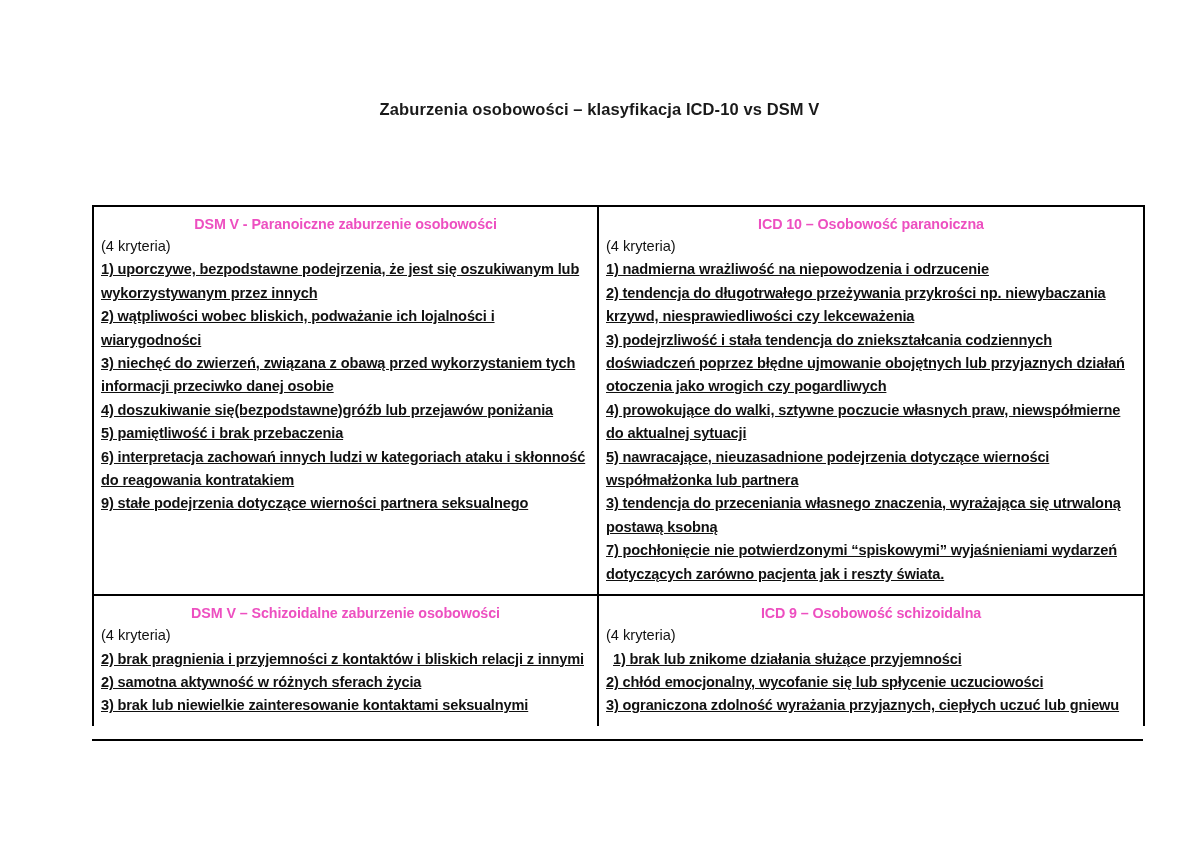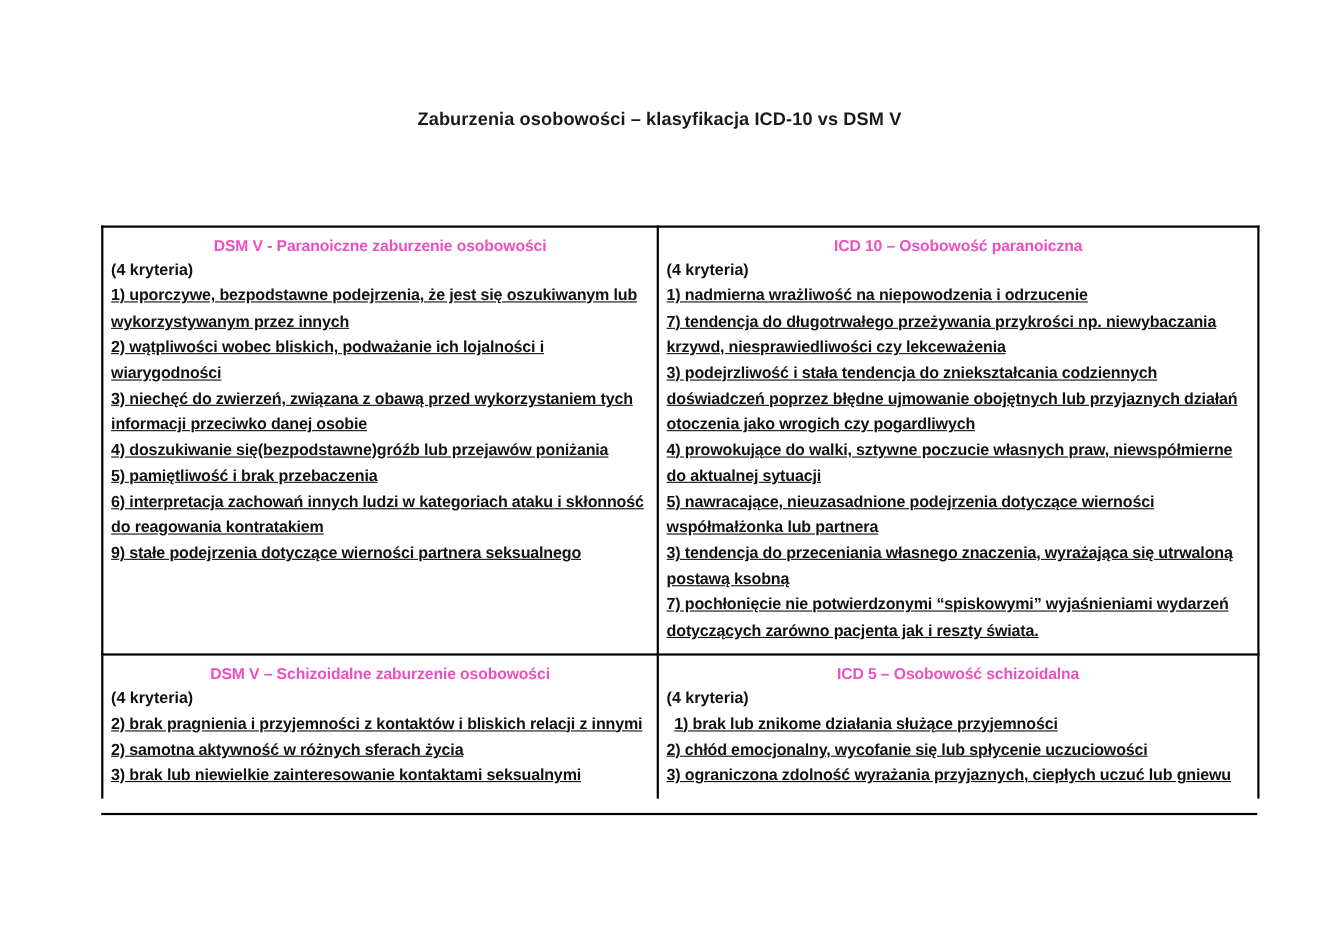"(4 kryteria)" .crit-label { font-weight: bold -> normal }
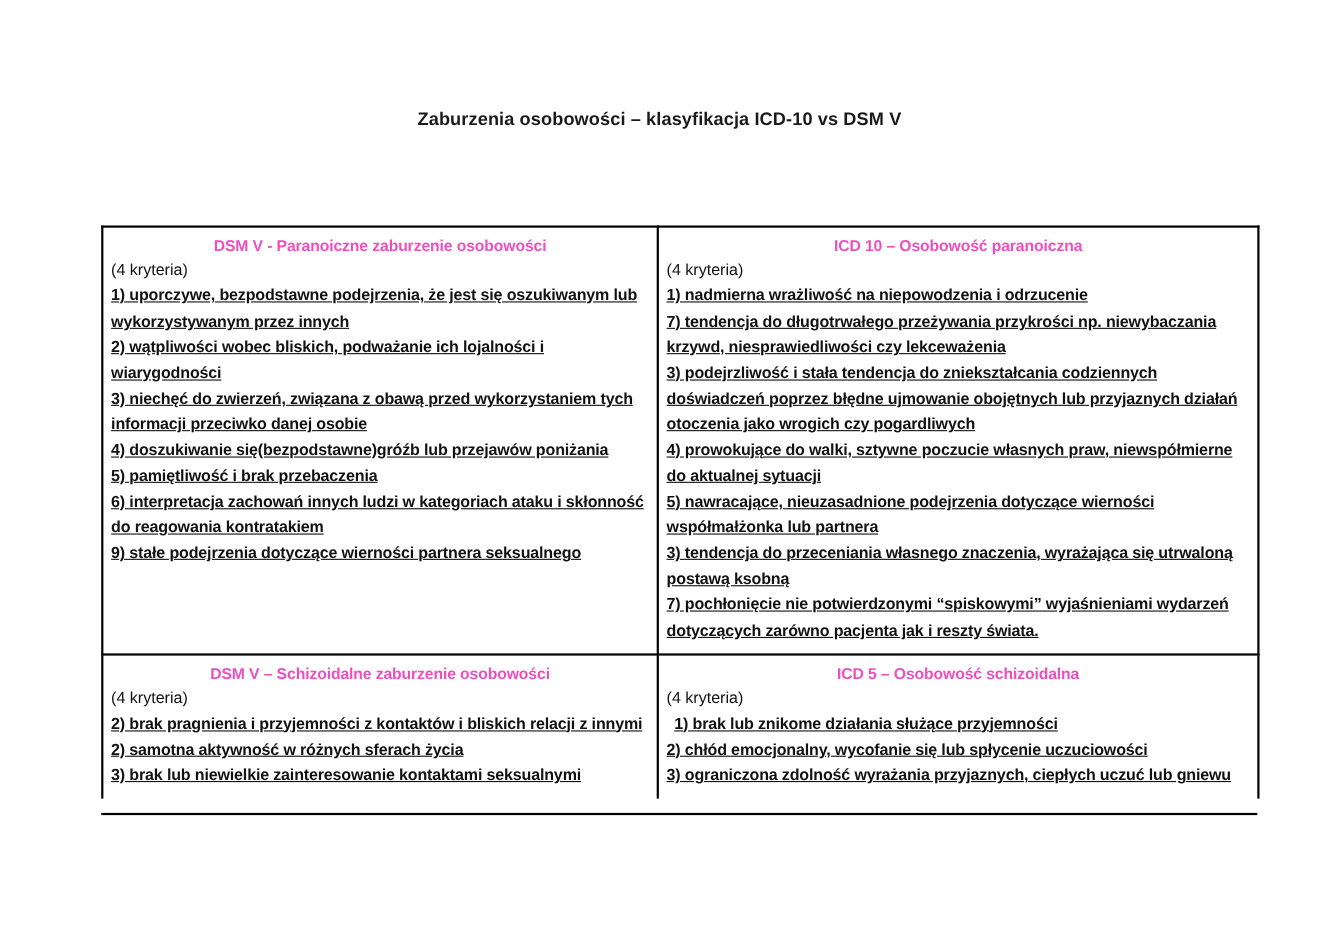"7) tendencja do długotrwałego" li { text: 7 -> 2 }
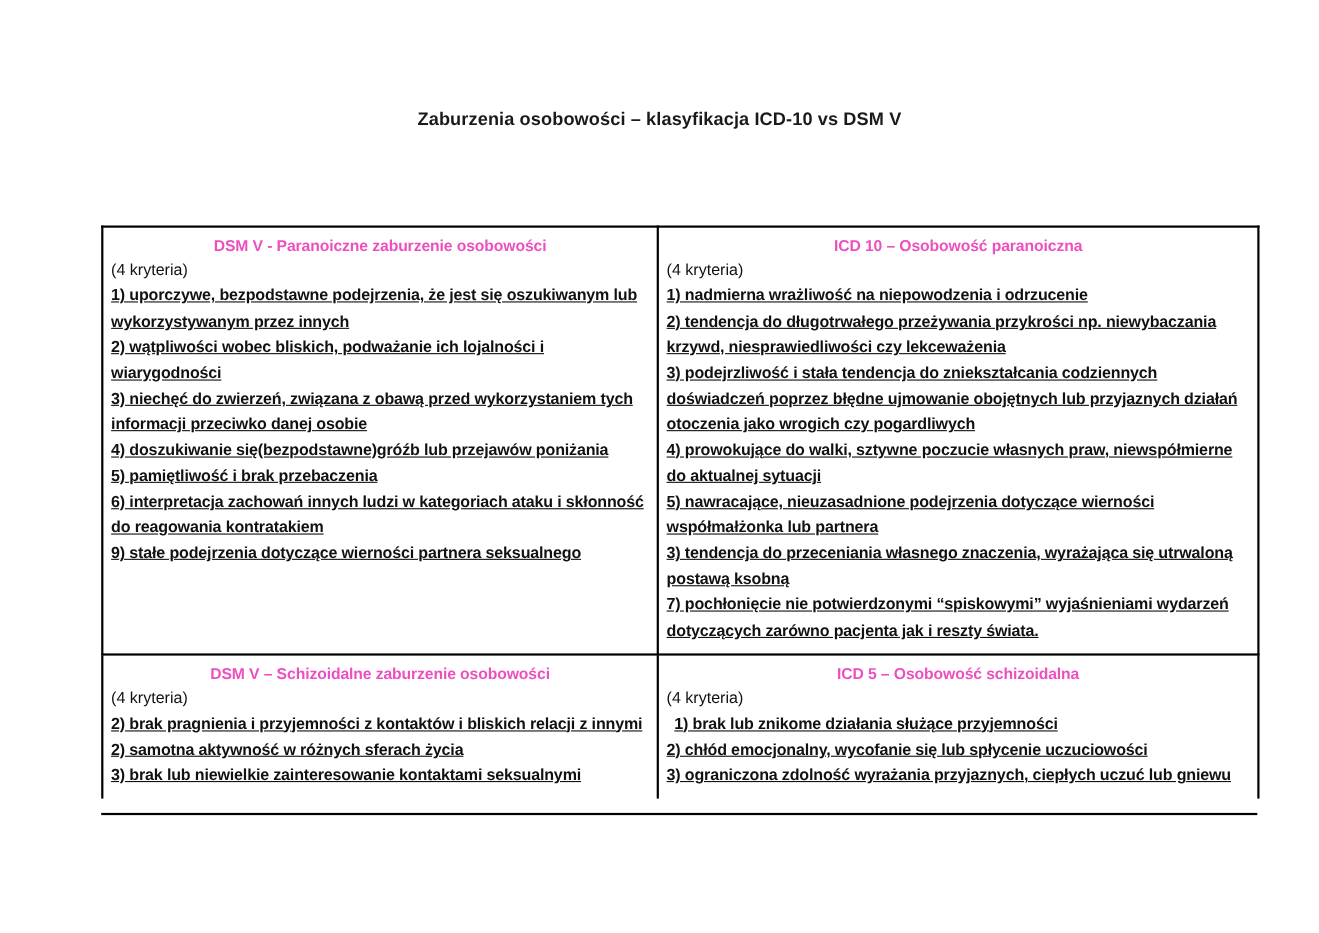"ICD 5 – Osobowość schizoidalna" div.cell-header { text: 5 -> 9 }
